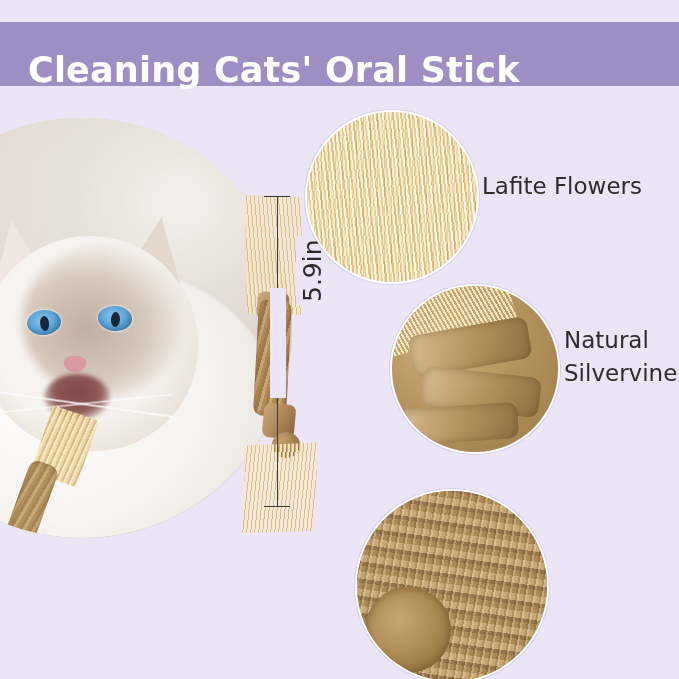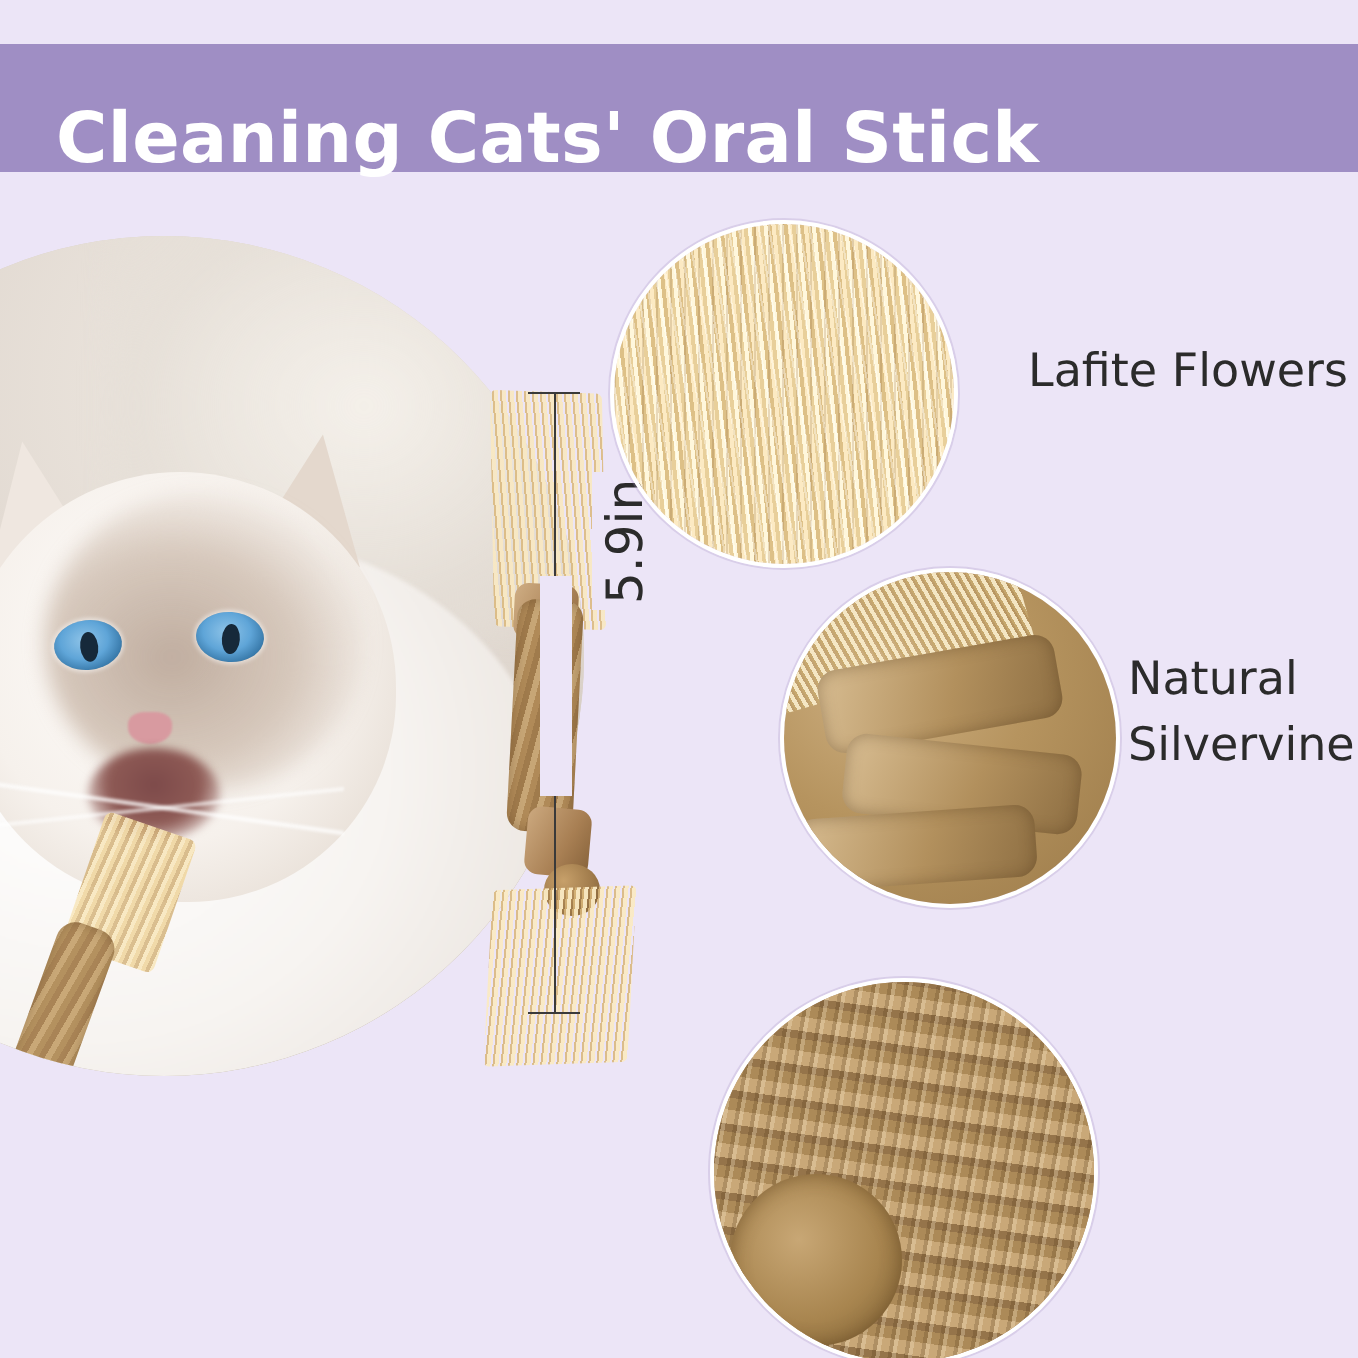"Lafite Flowers" #label-lafite { margin-left: 32px -> none }
